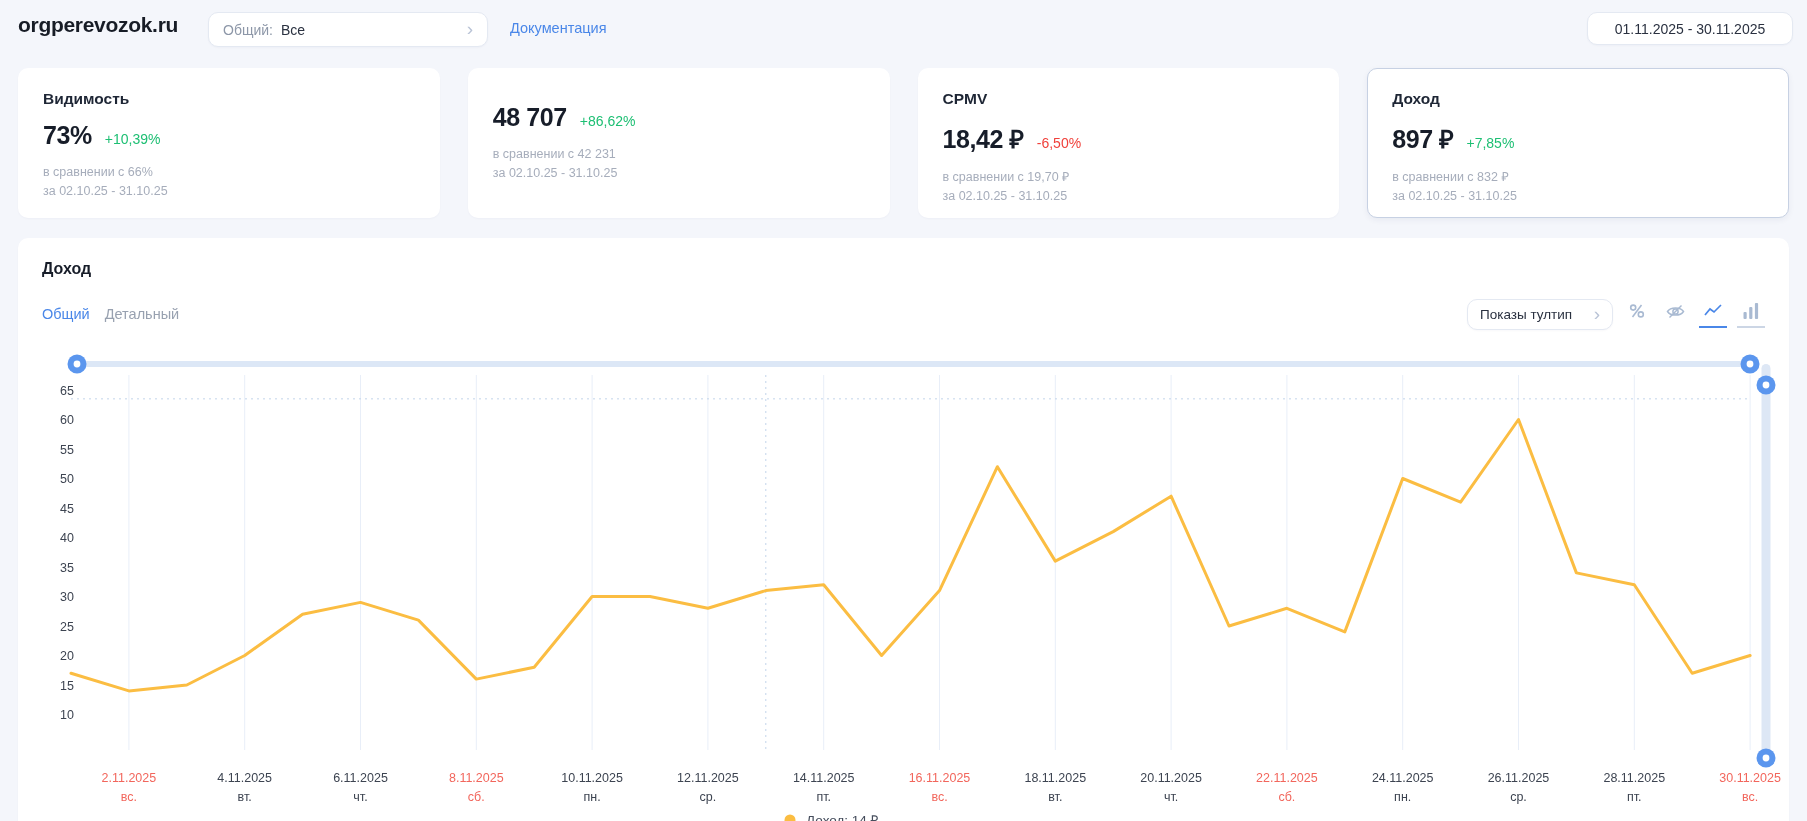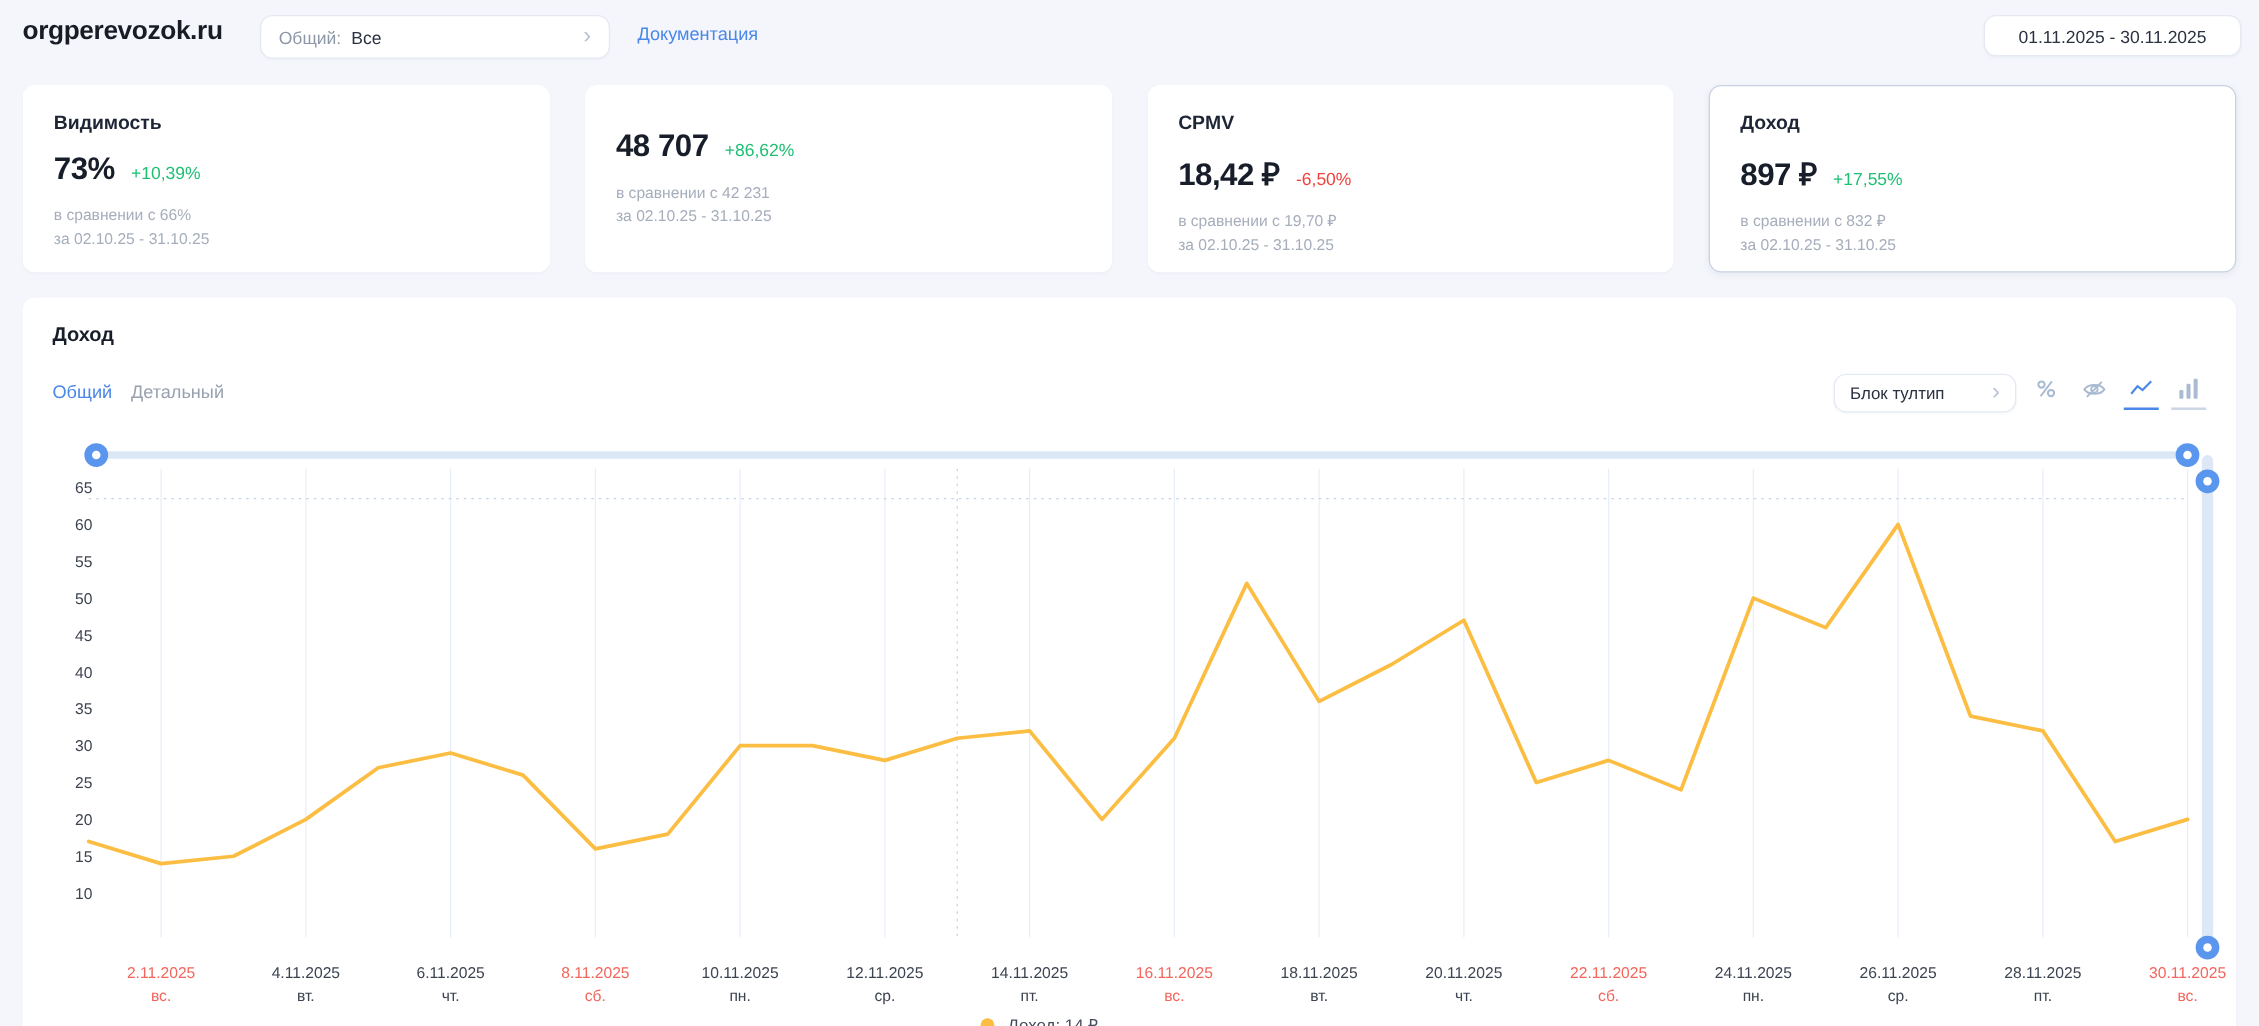"+17,55%" span.delta { text: +17,55% -> +7,85% }
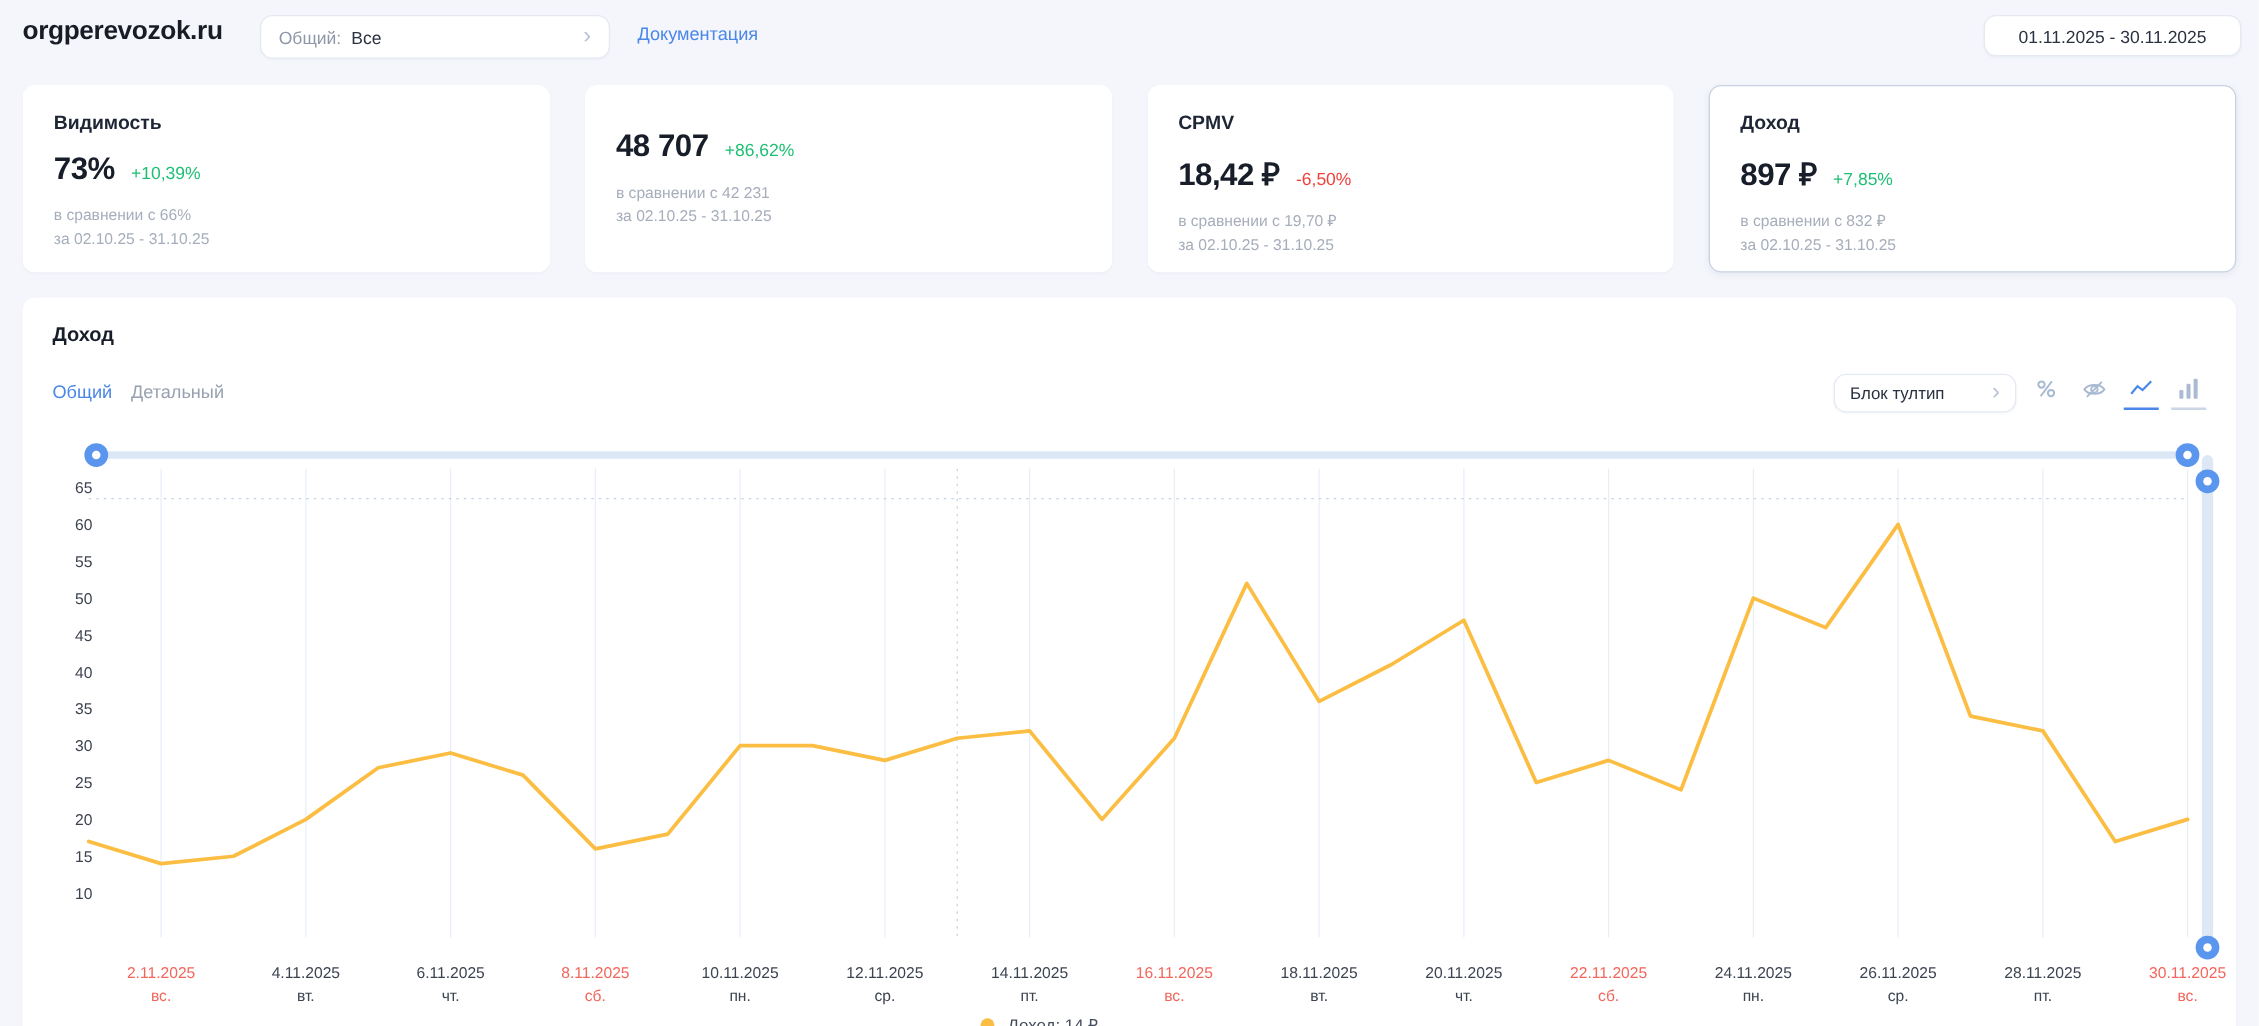"Блок тултип" span { text: Блок -> Показы }
